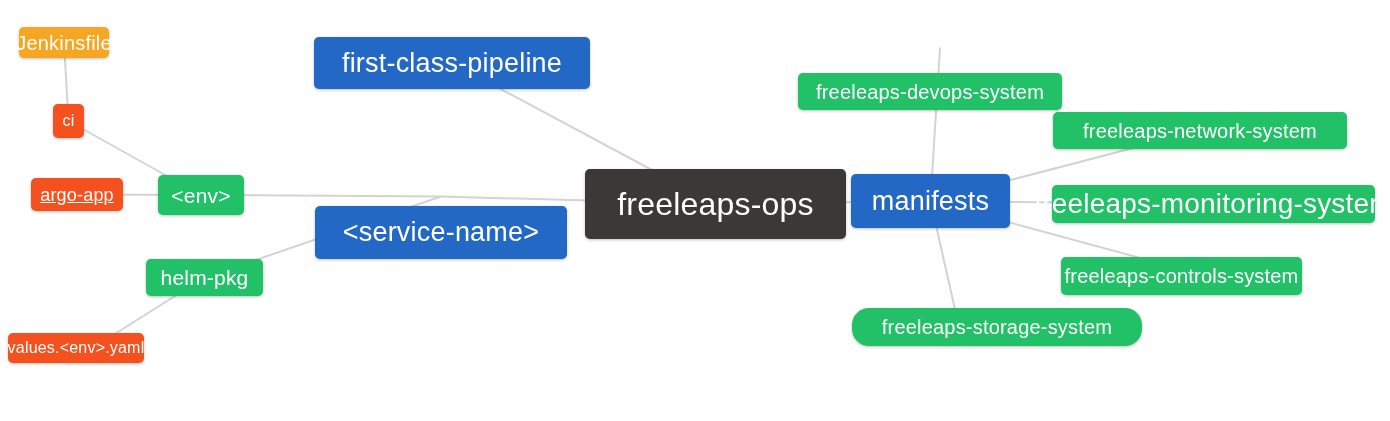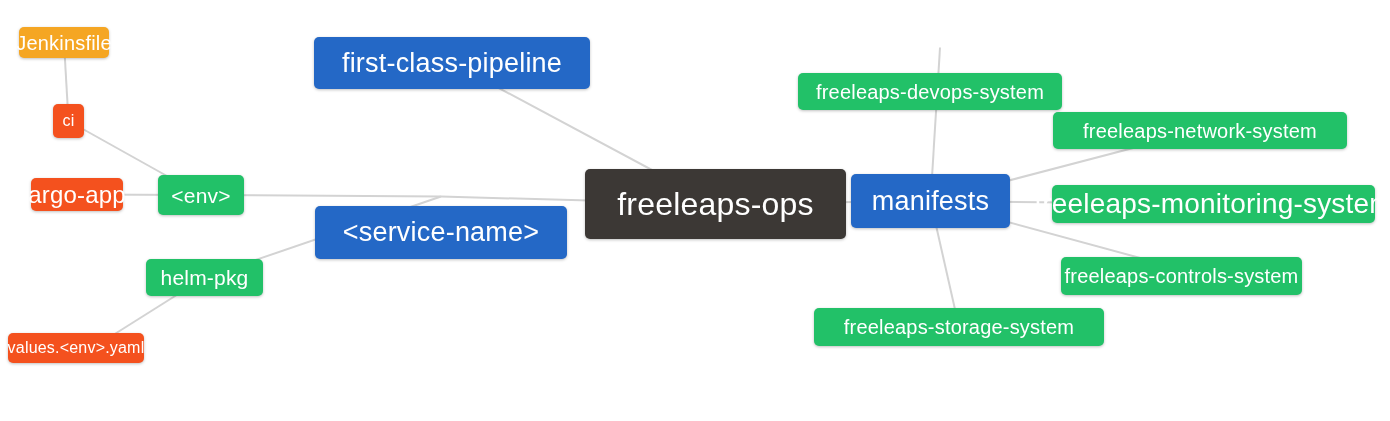"argo-app" span { font-size: 24px -> 18px; text-decoration: none -> underline }
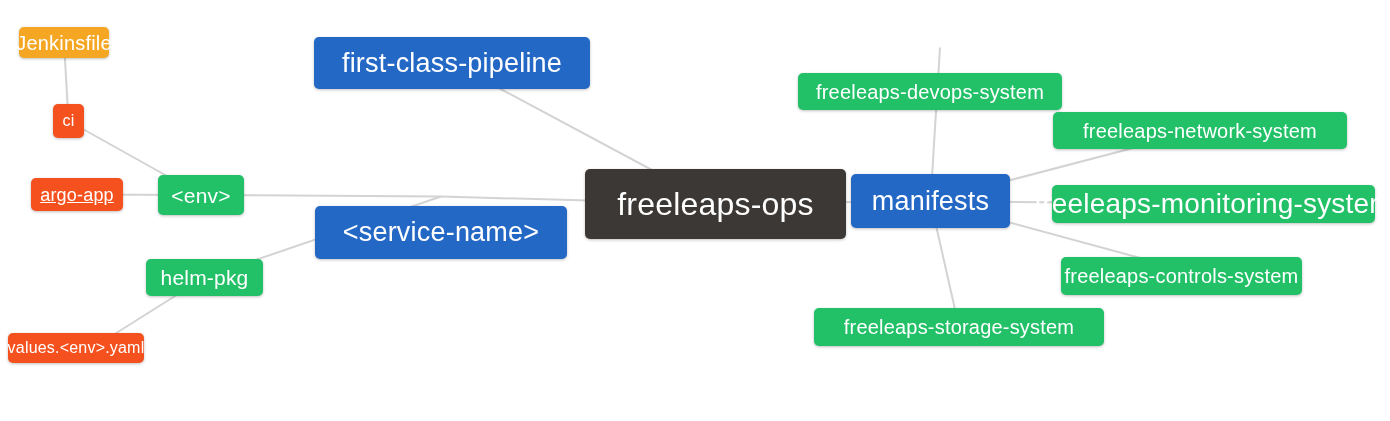"freeleaps-storage-system" div.node { border-radius: none -> 17px; left: 814px -> 852px }
